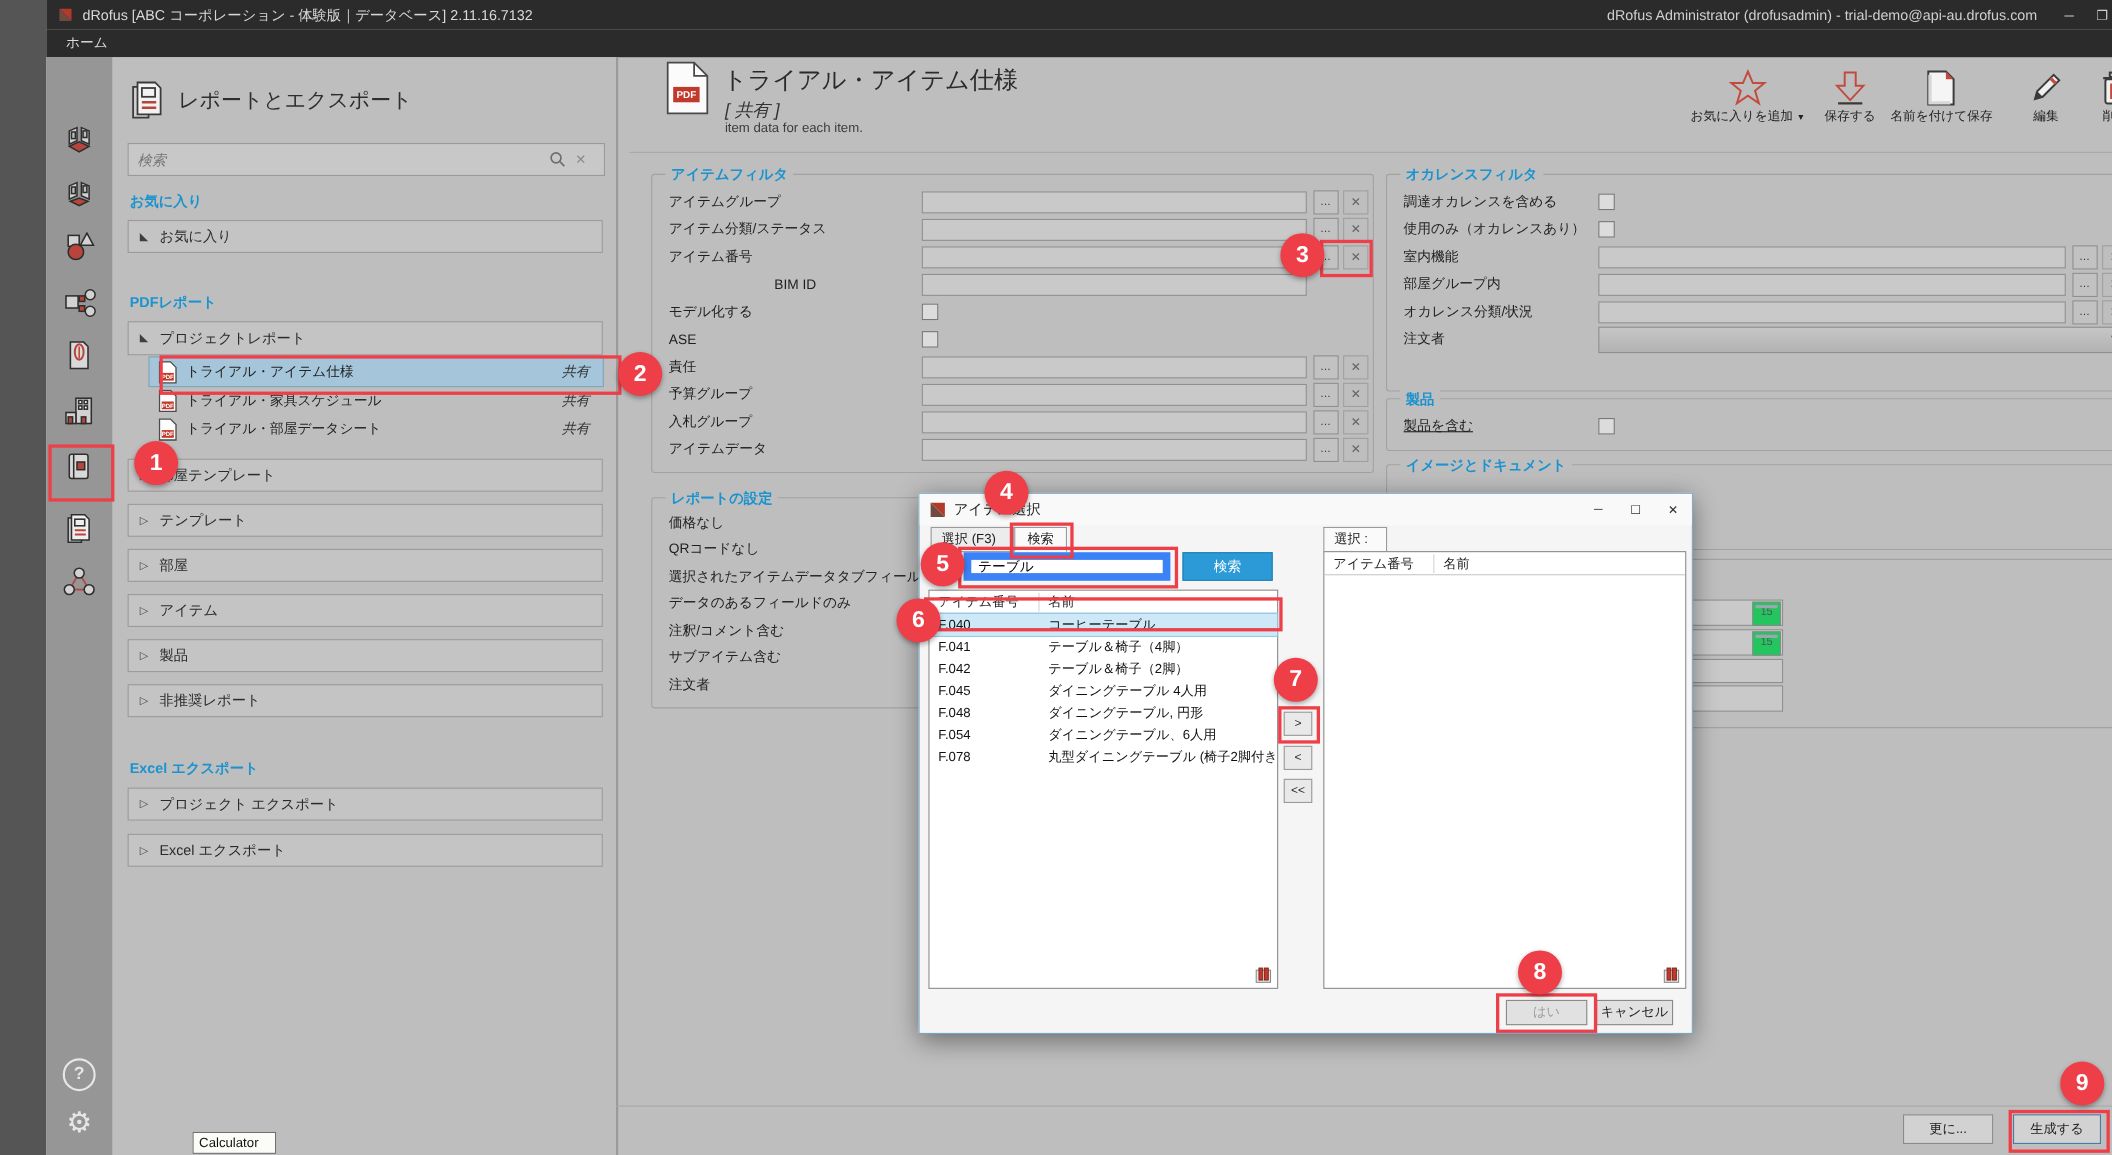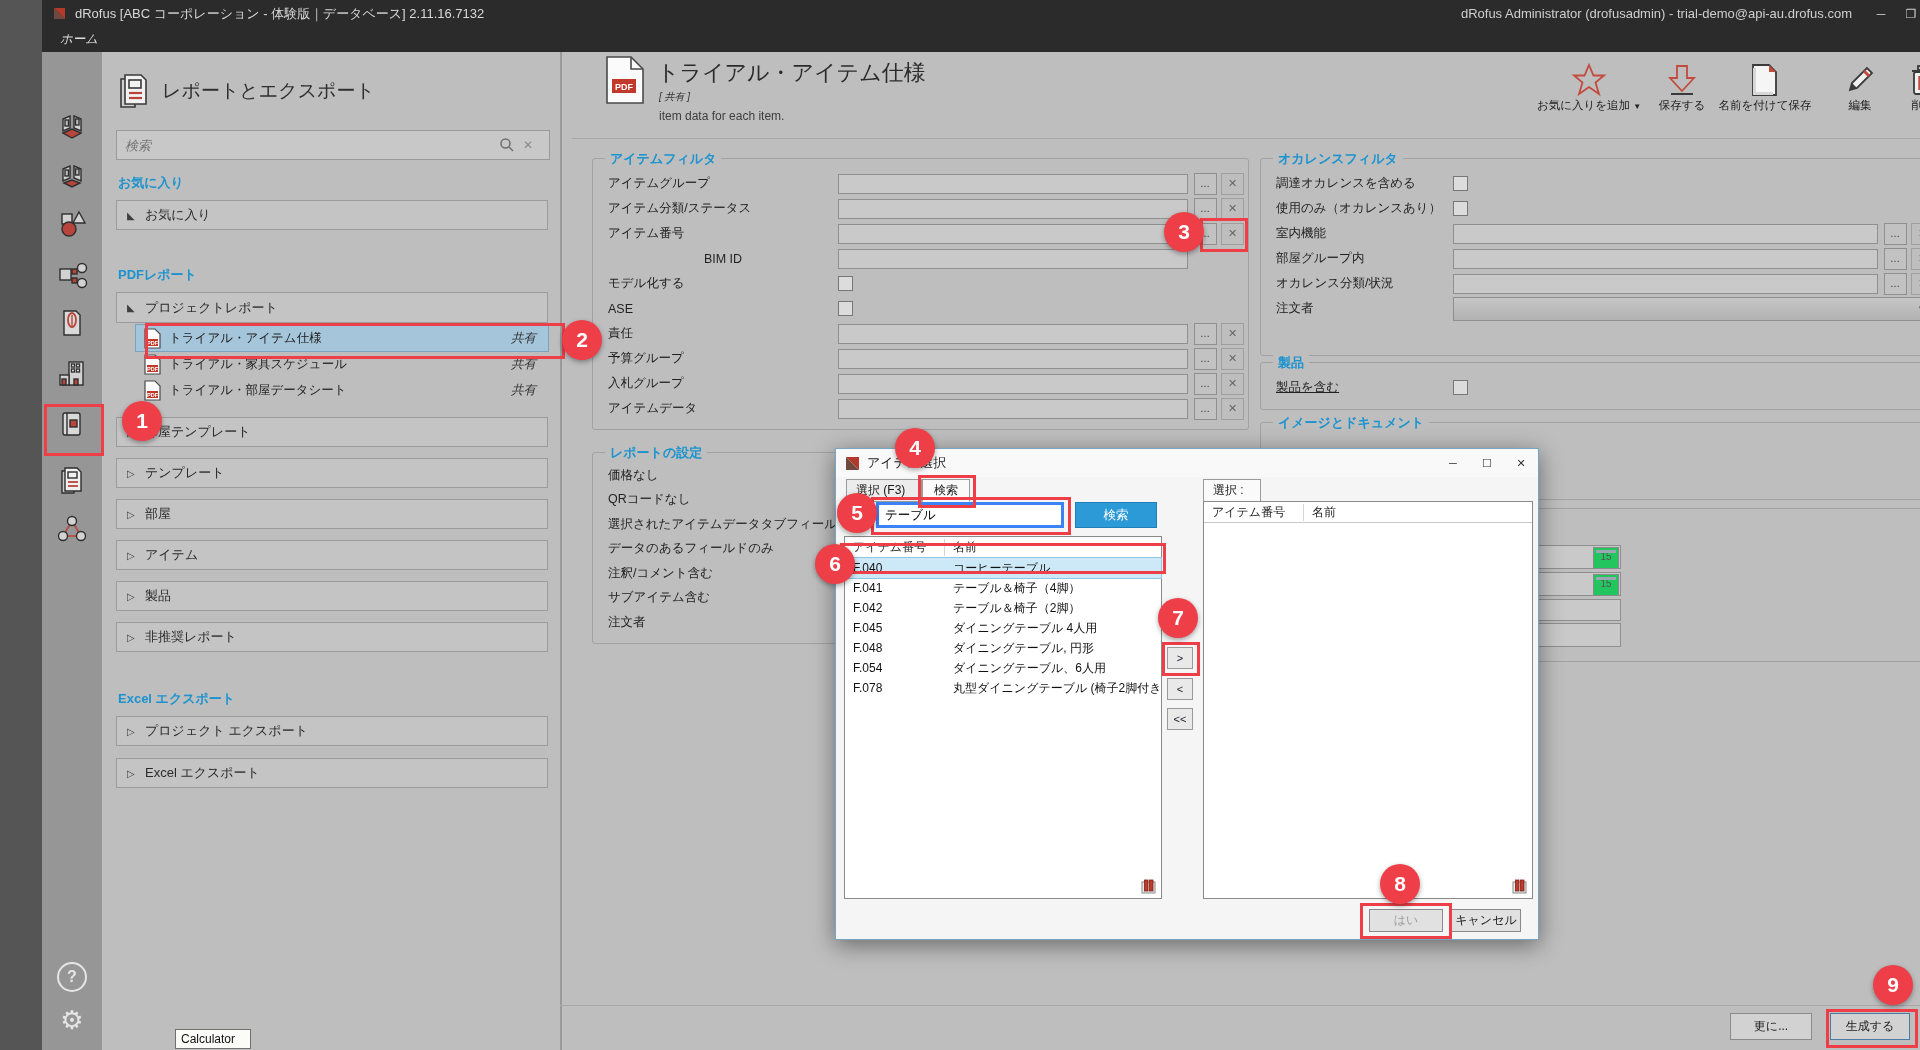"ホーム" span { font-style: italic -> none }
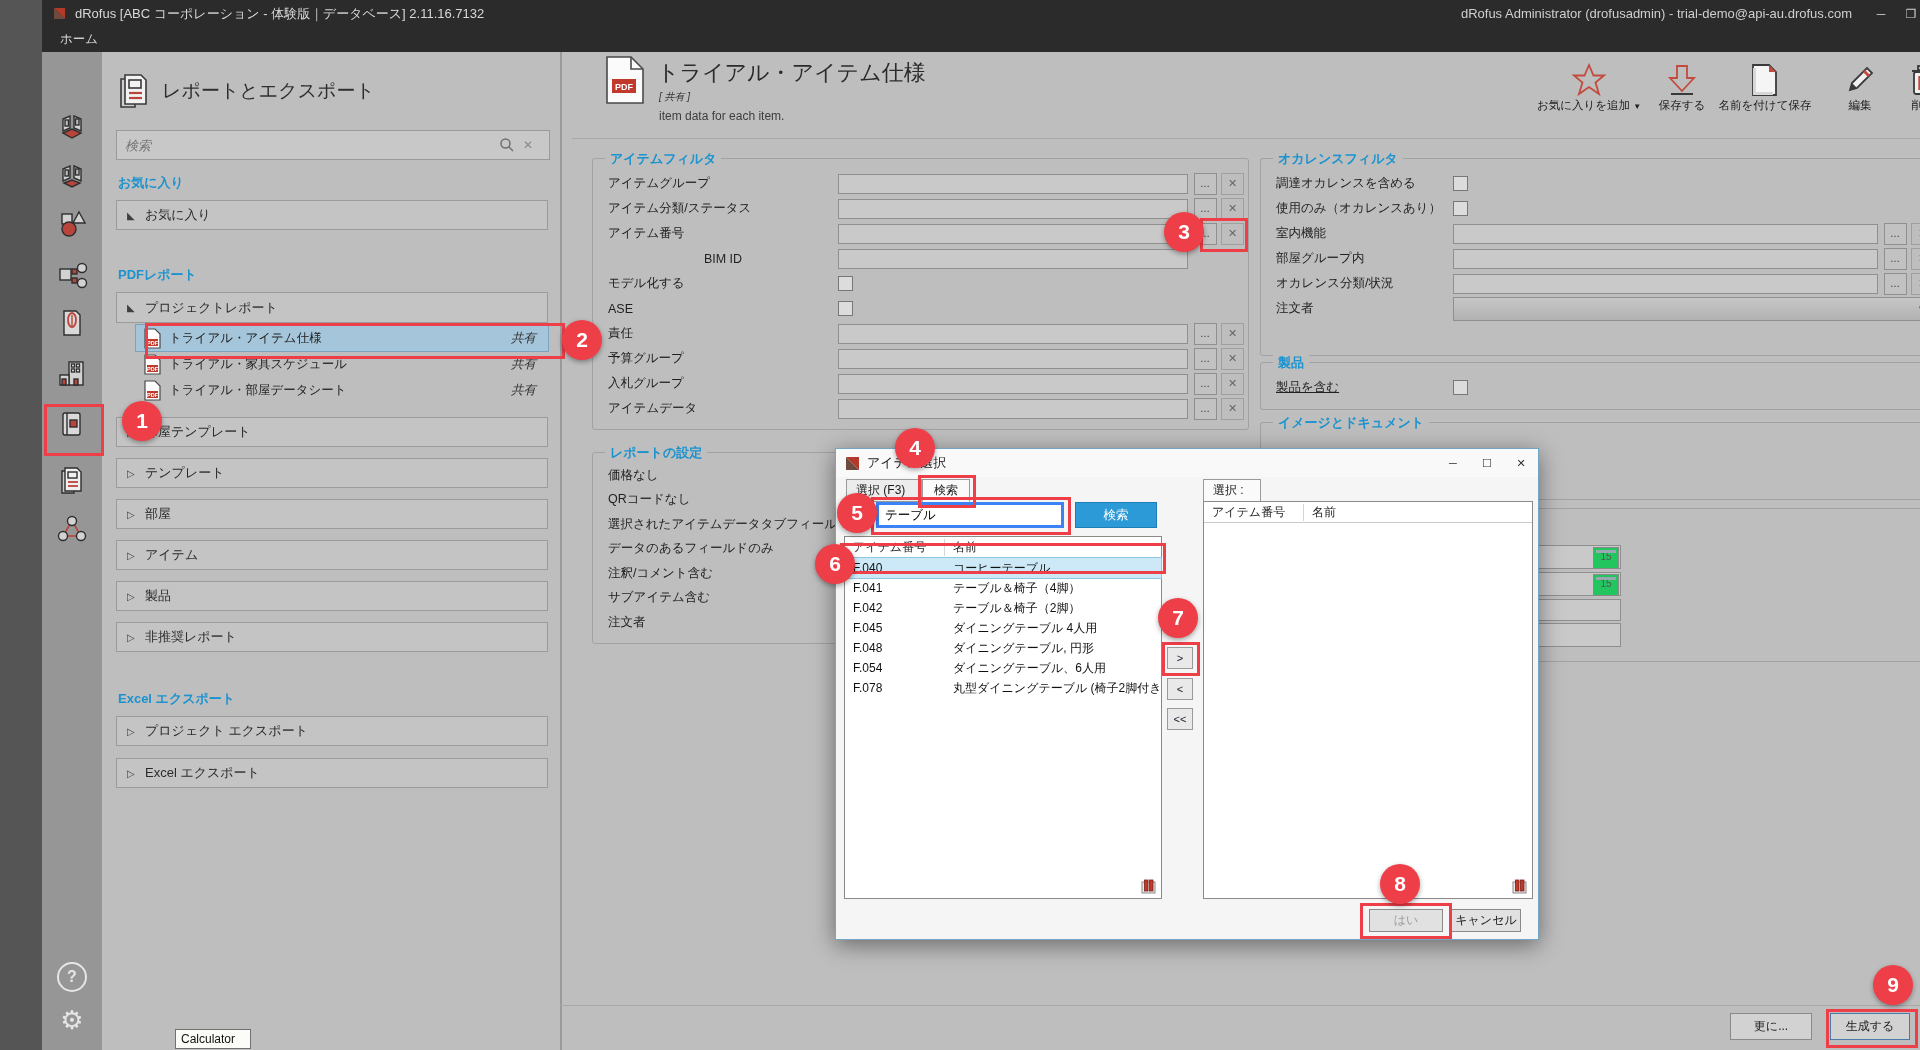"[ 共有 ]" span.abs { font-size: 10px -> 16px }
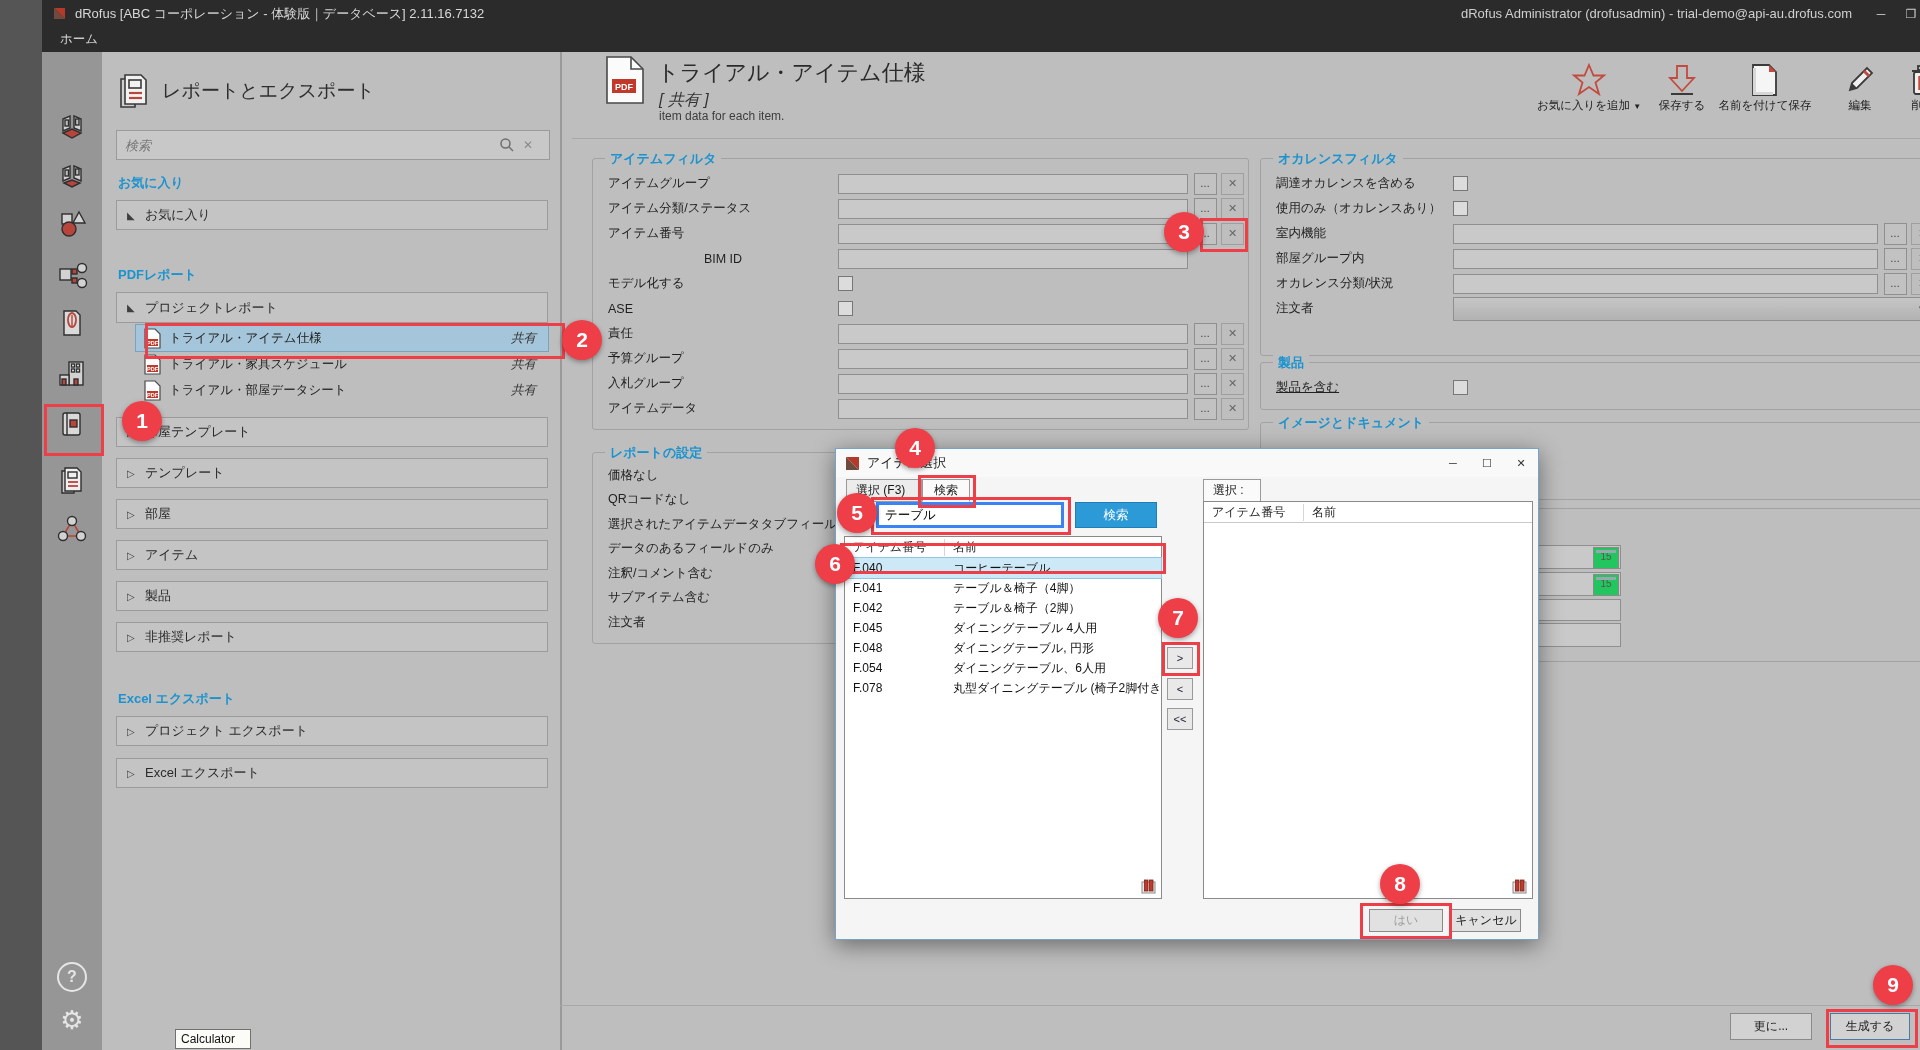"テーブル" .dinput { border: 3px solid #3b82f6 -> 7px solid #3b82f6 }
